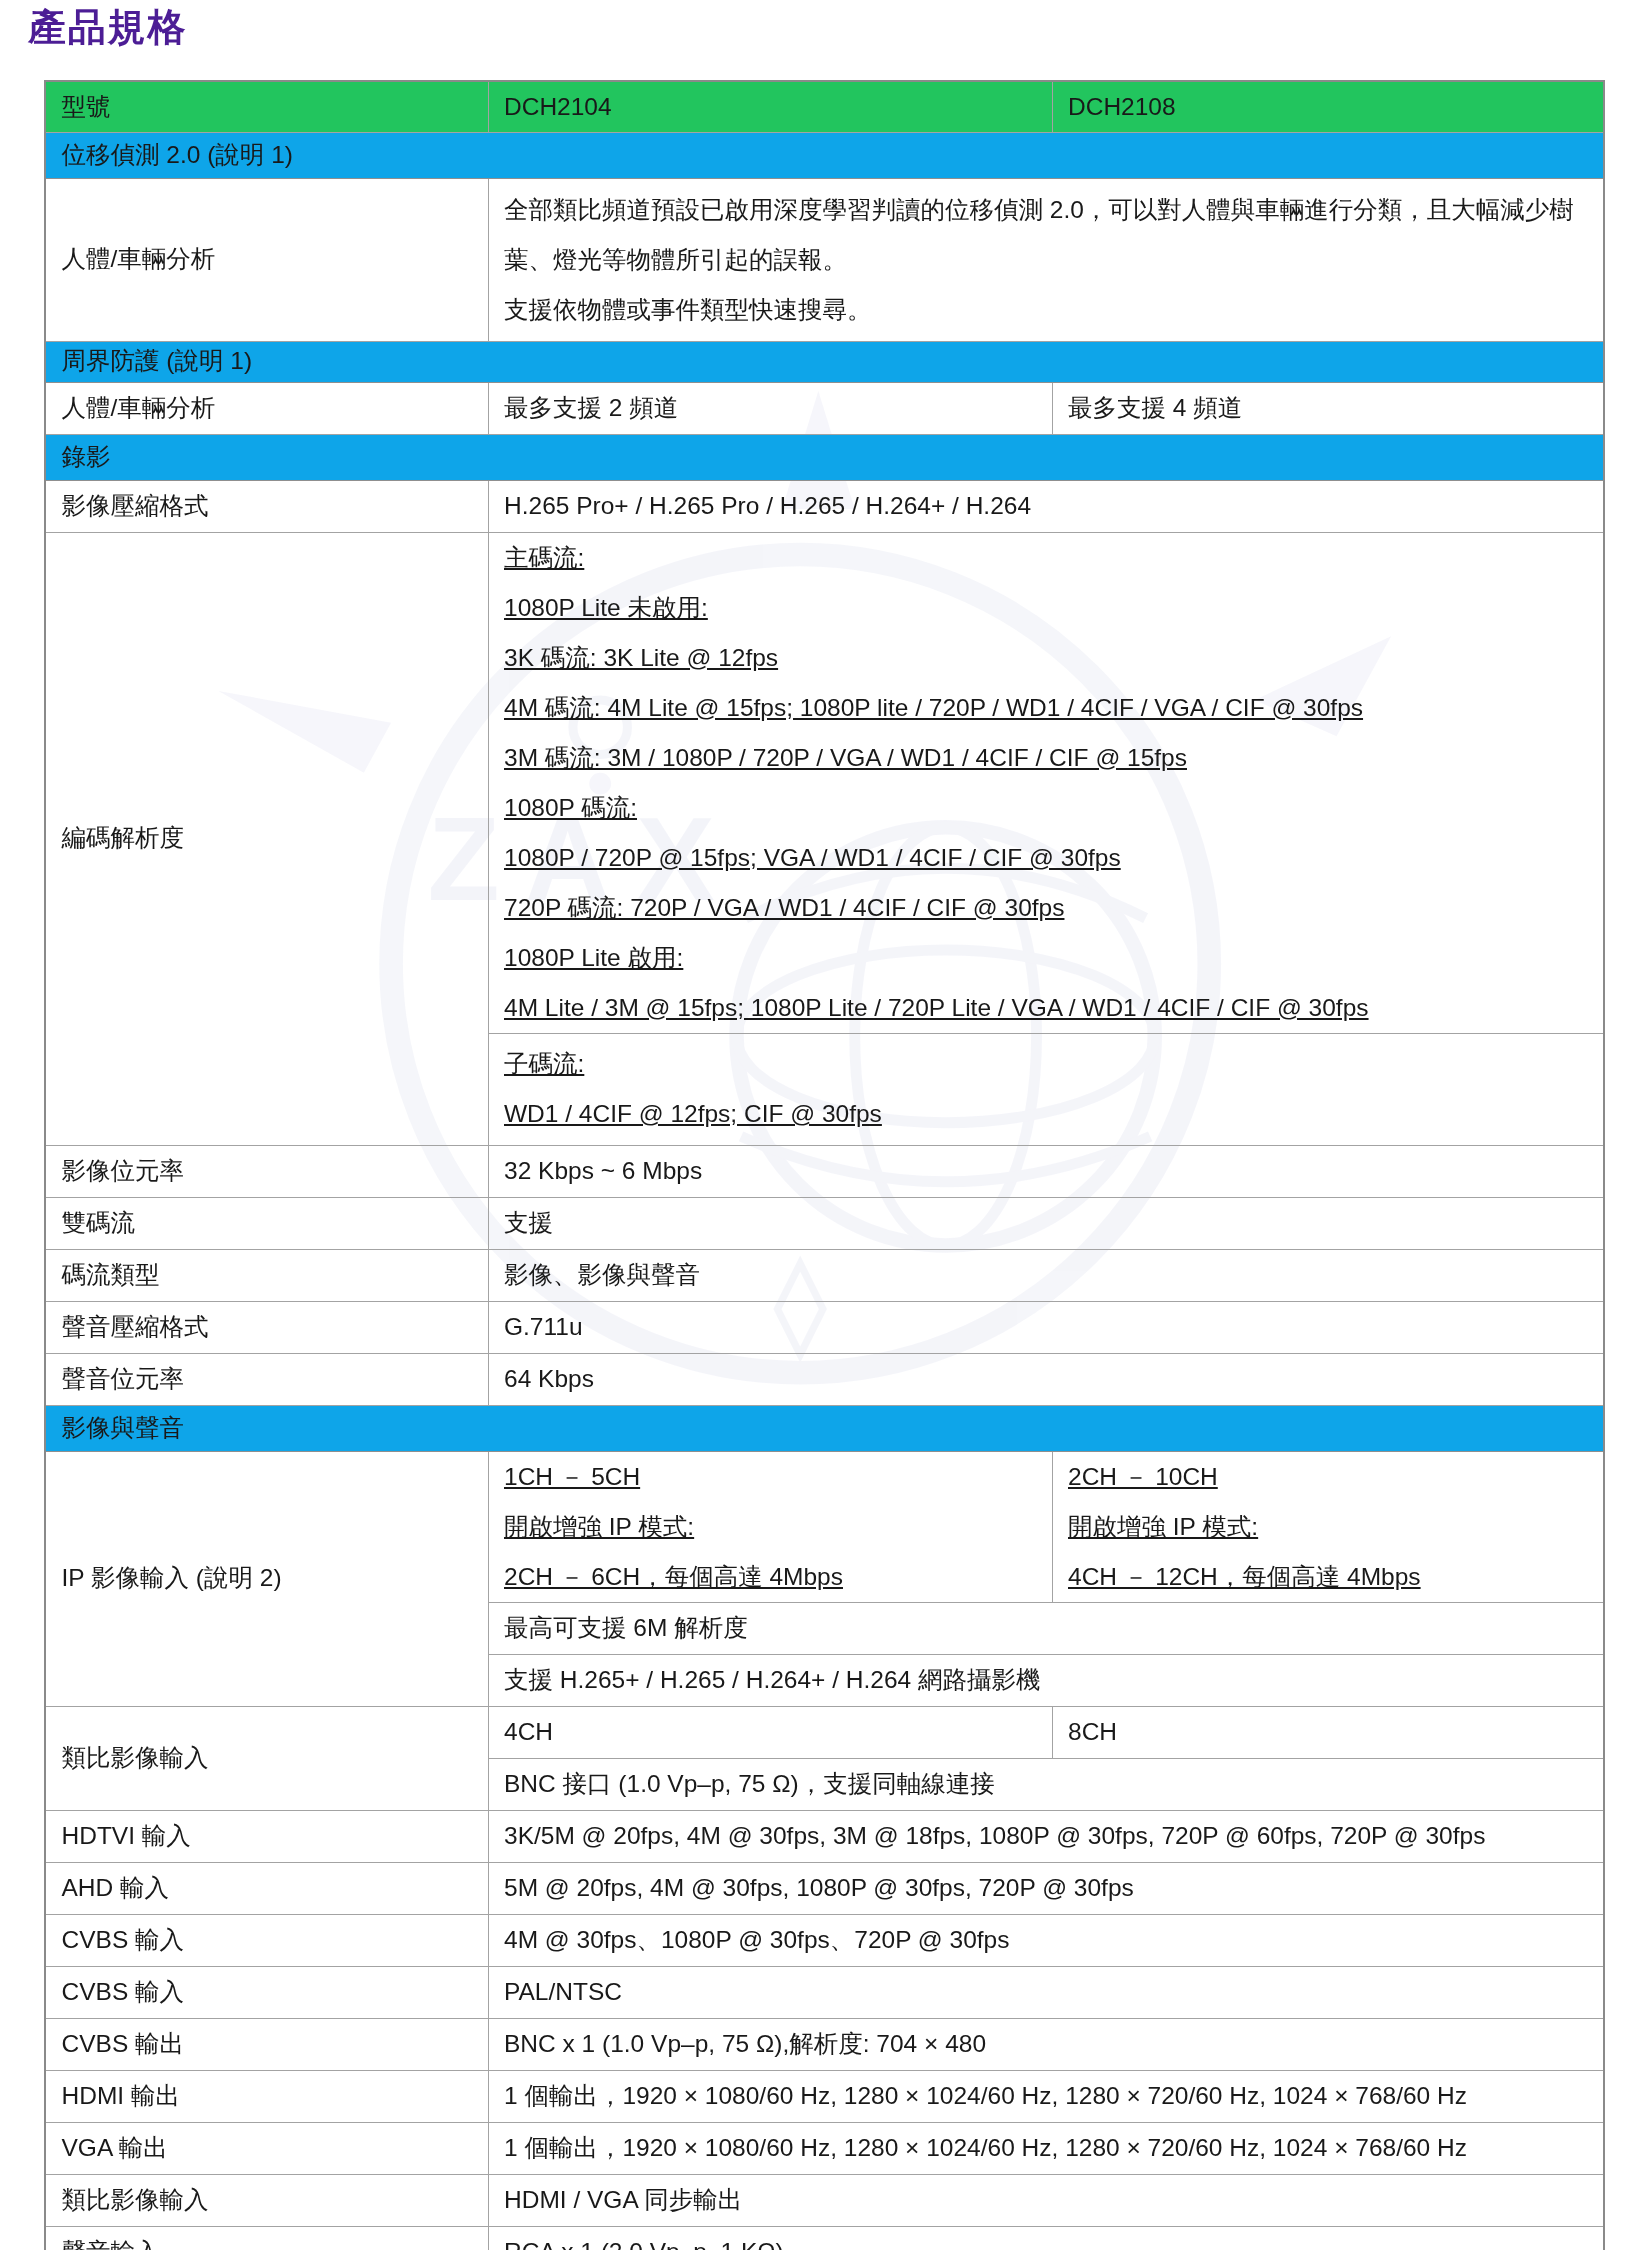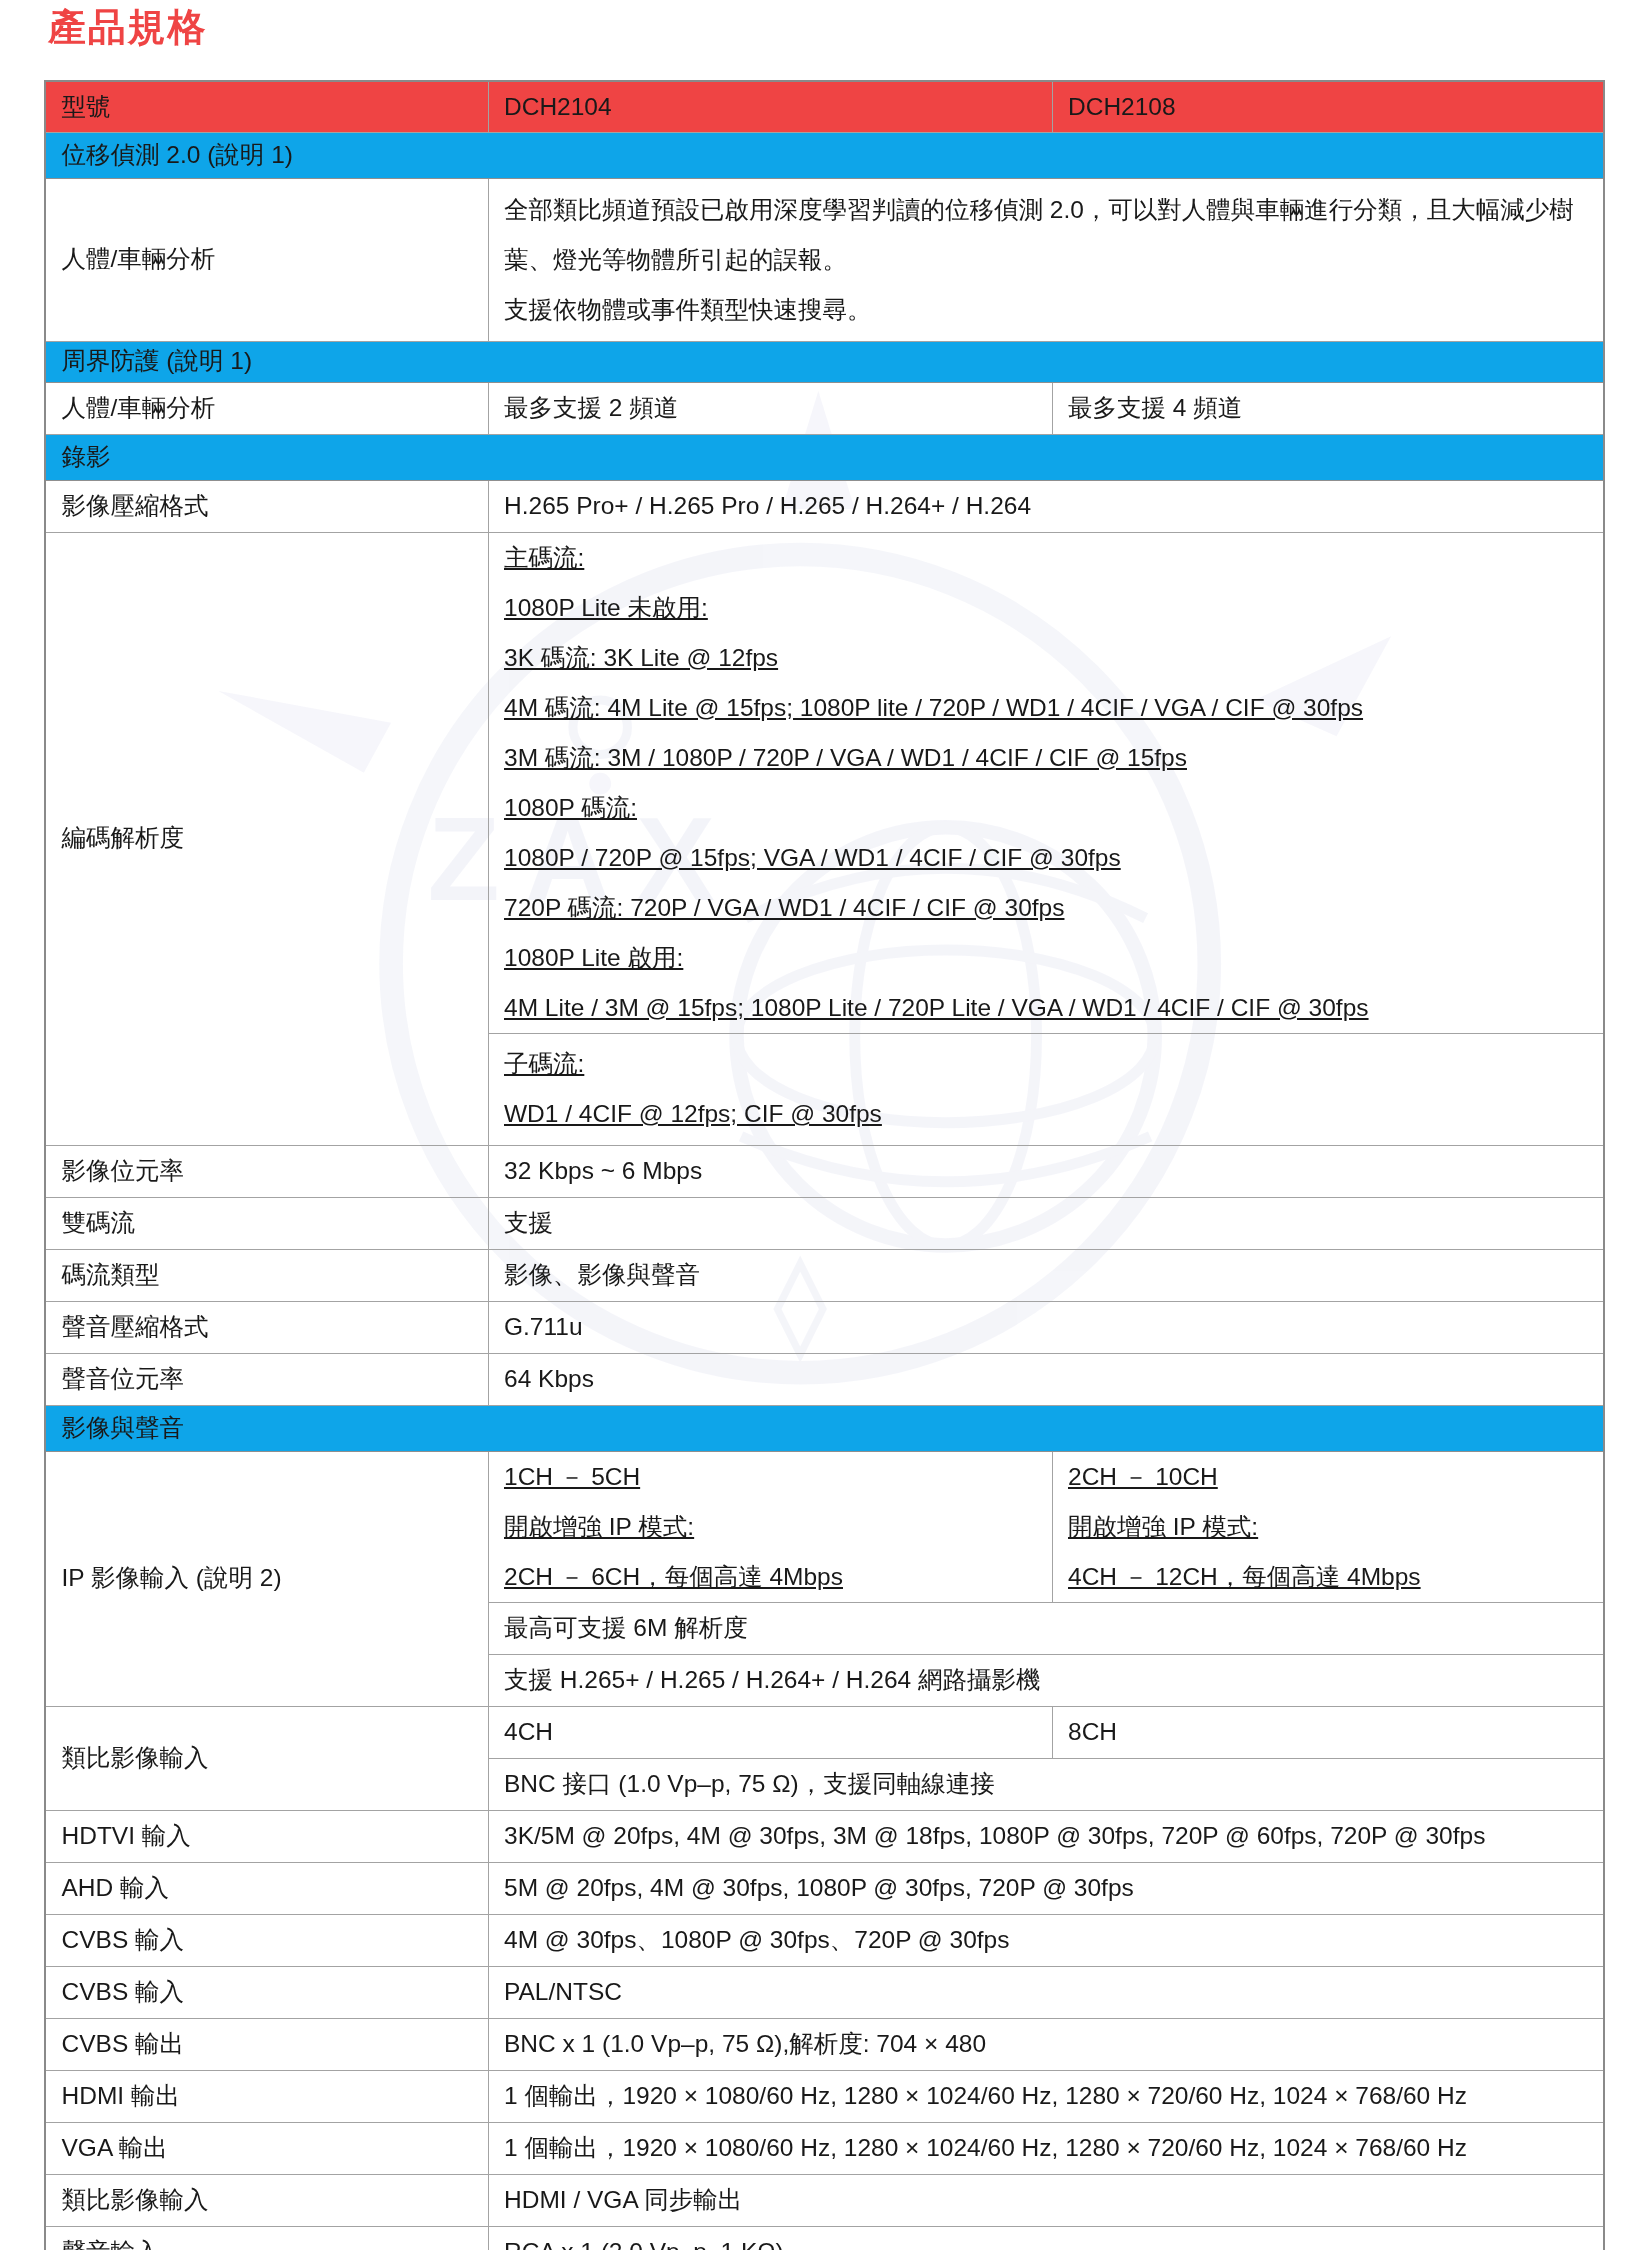"產品規格" .page-title { color: #ef4444 -> #4c1d95; left: 48px -> 28px }
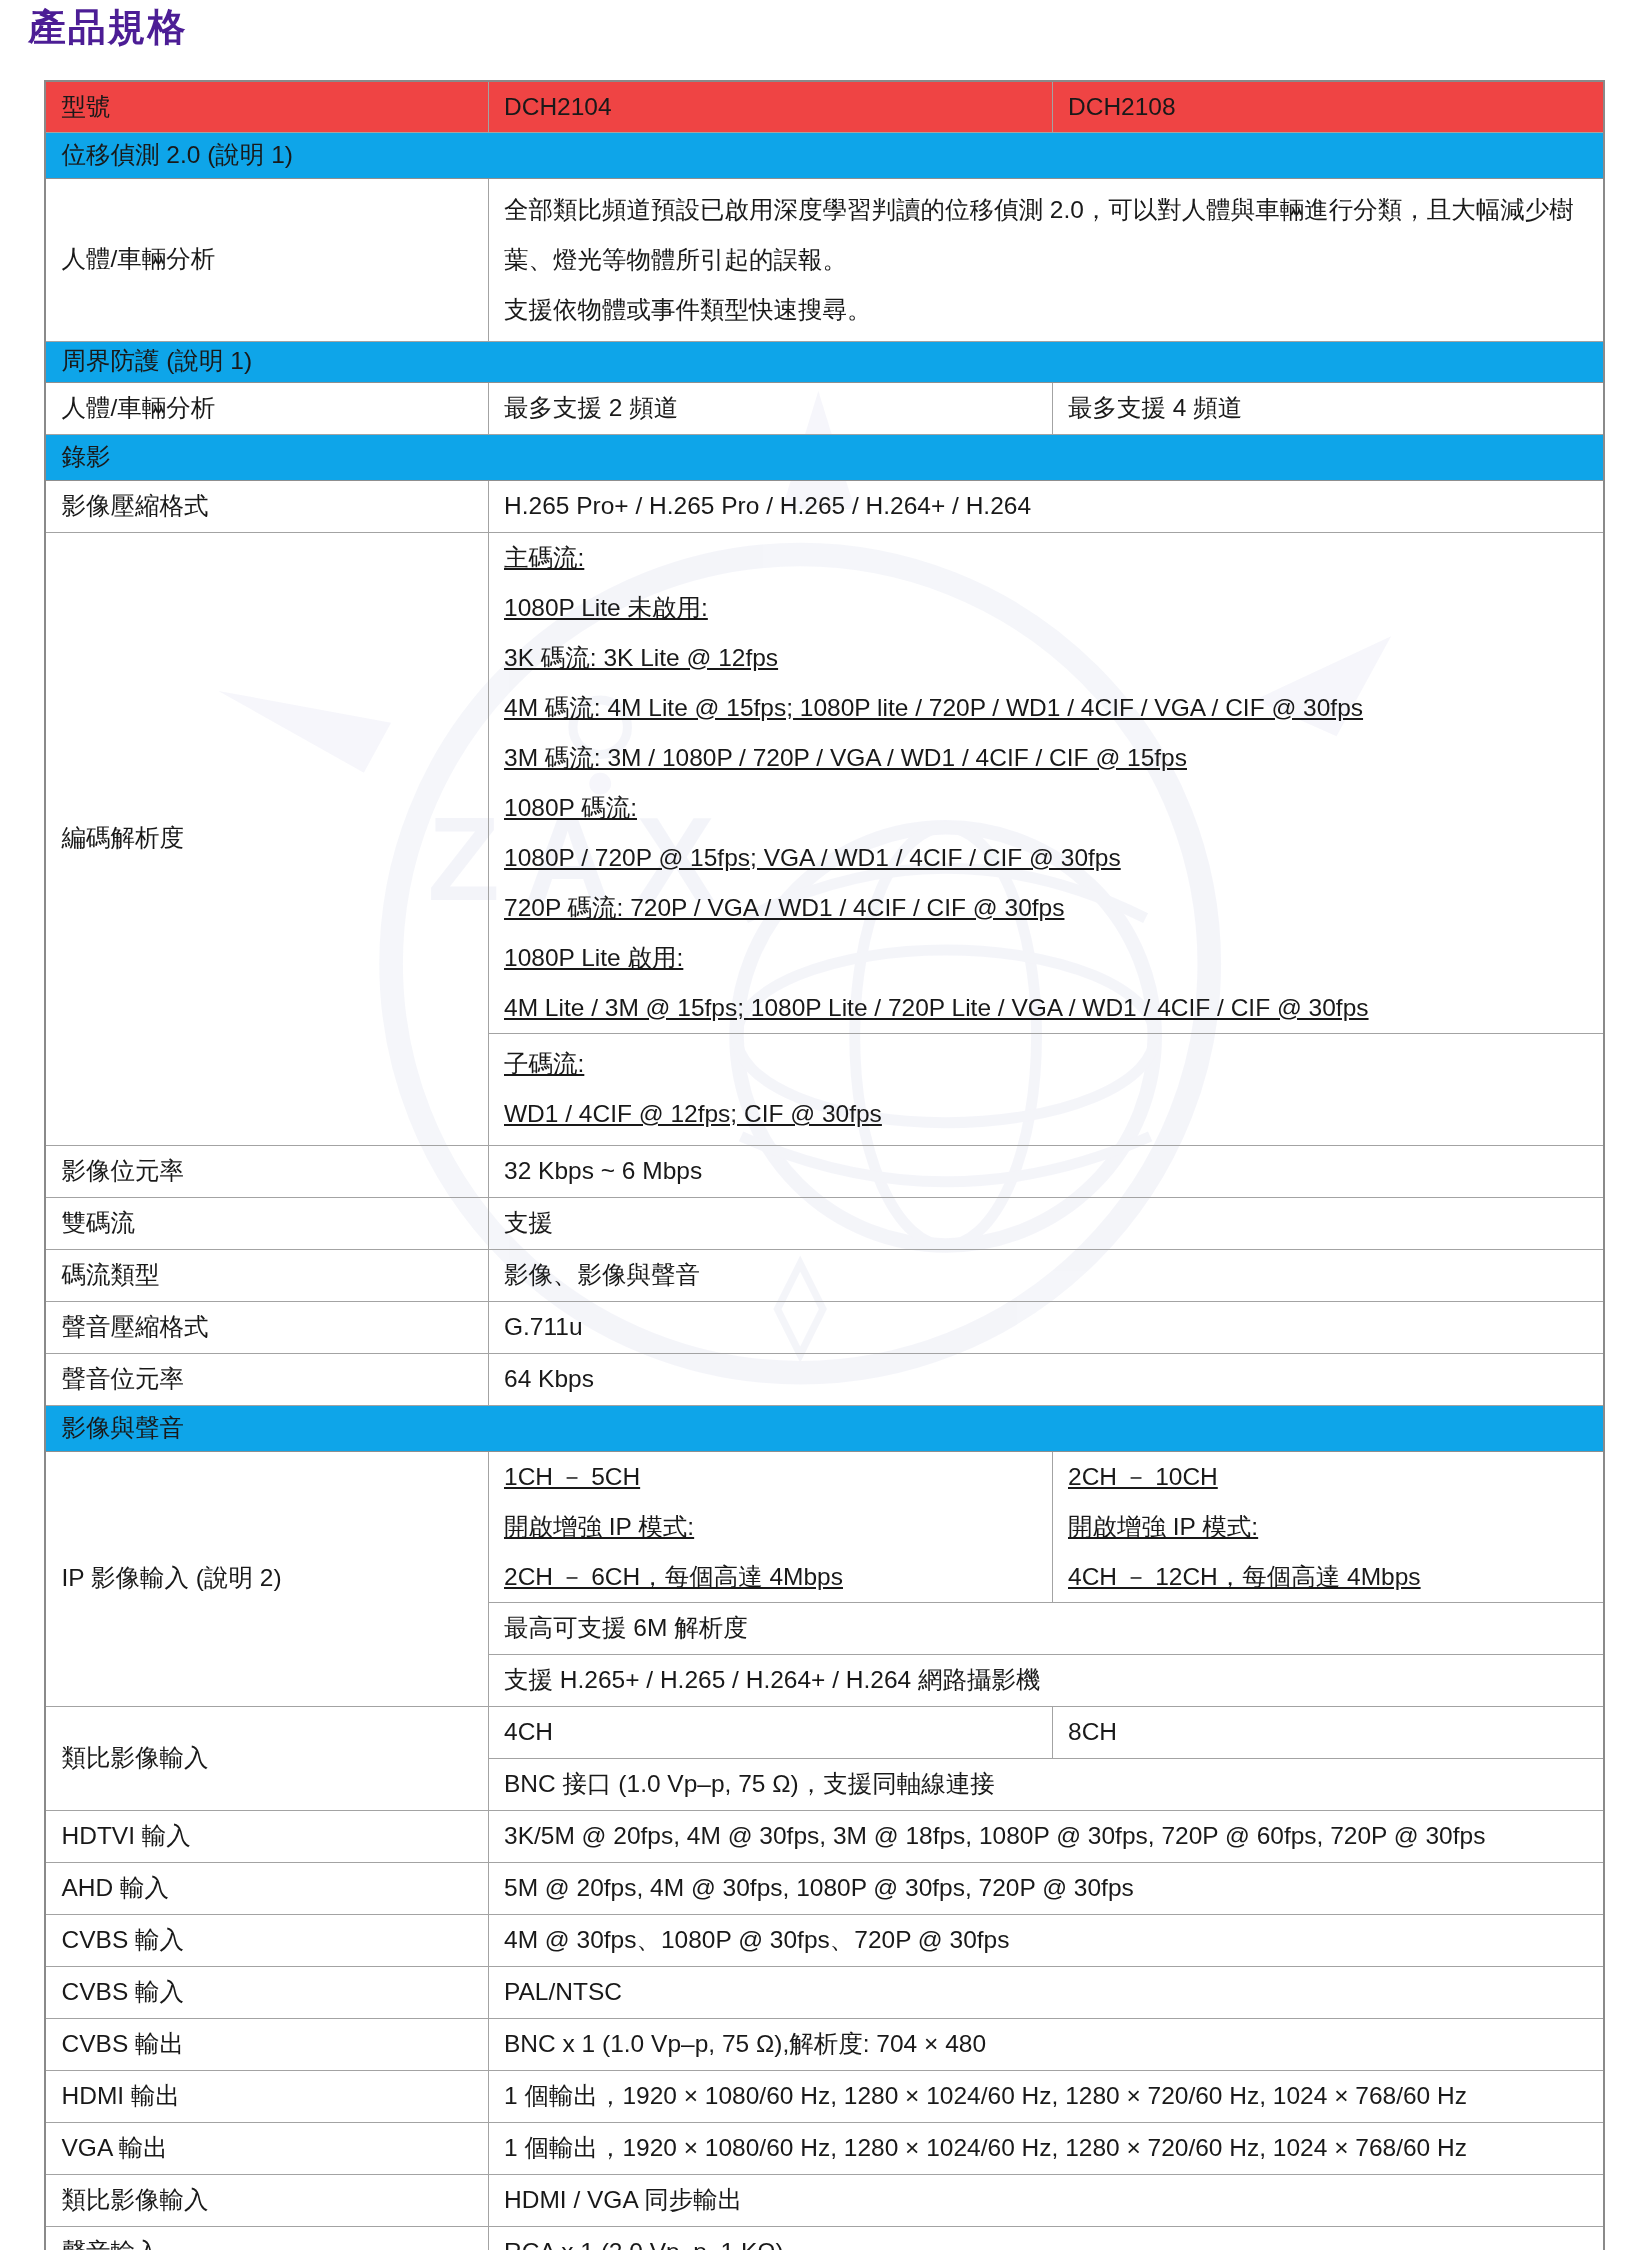"型號" tr.hd td { background: #ef4444 -> #22c55e }
